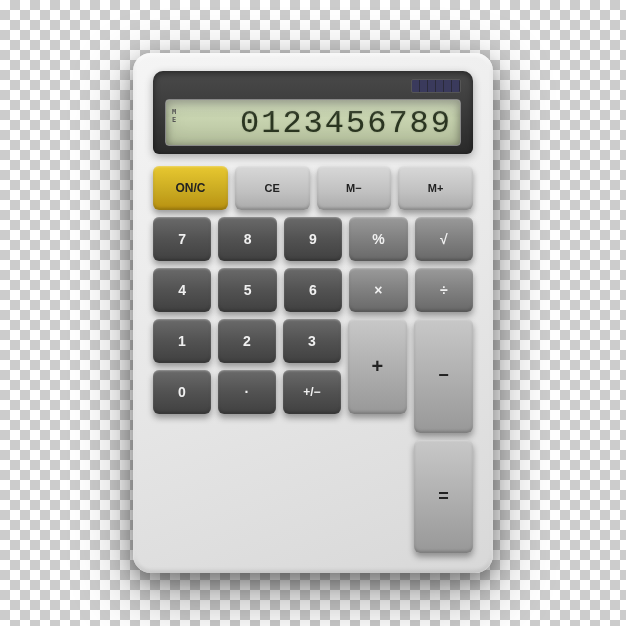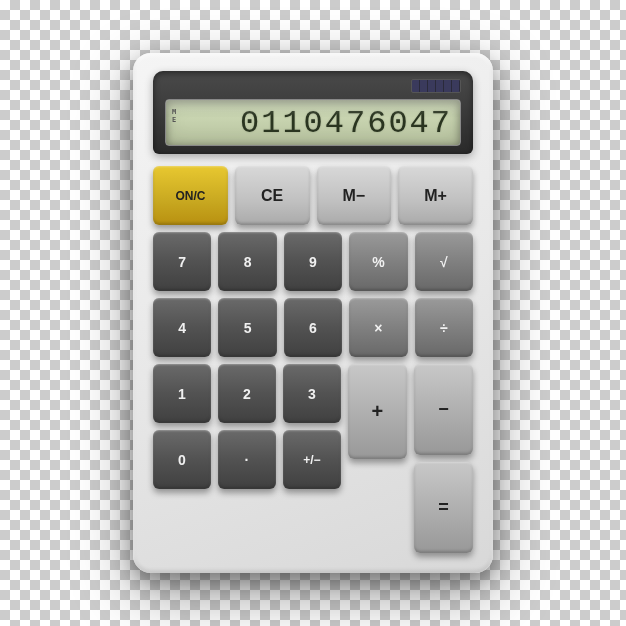"0110476047" div.display-number { text: 0110476047 -> 0123456789 }
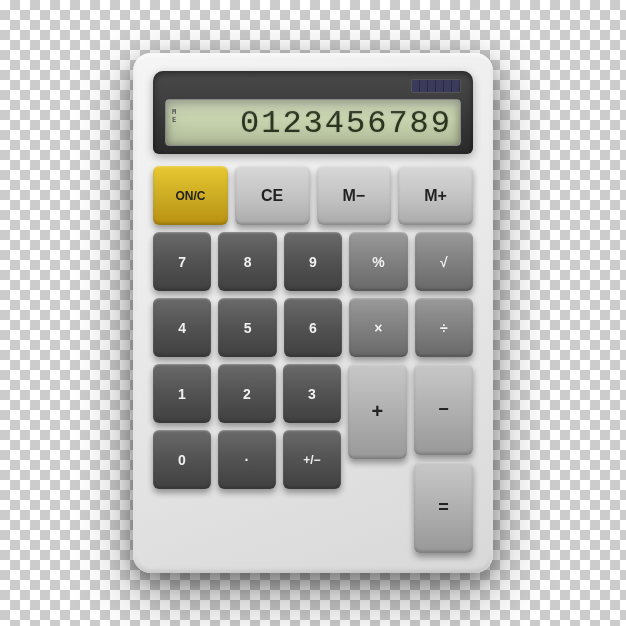"ON/C" .btn { height: 59px -> 44px }
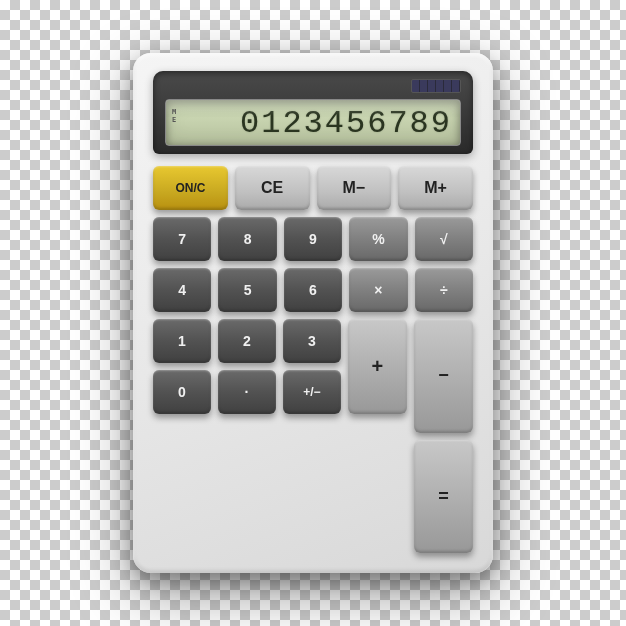"CE" .btn-func { font-size: 16px -> 11px }
